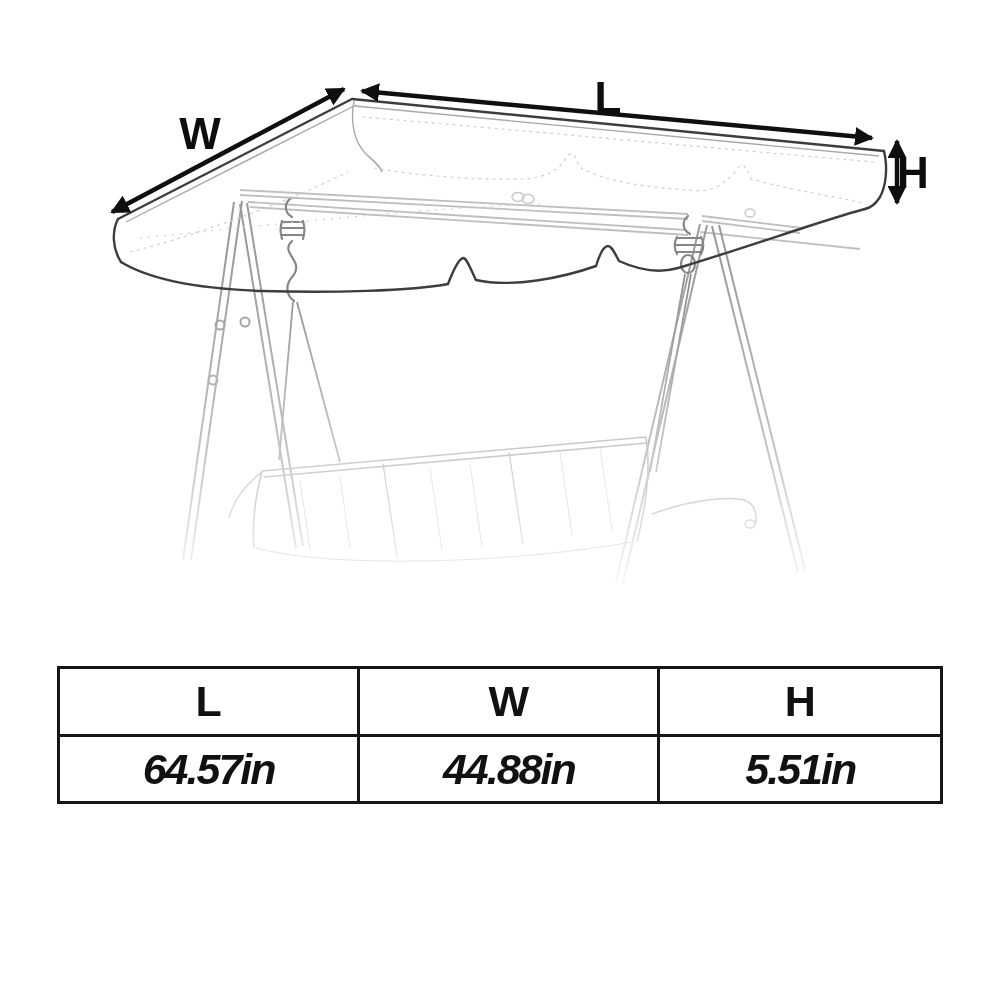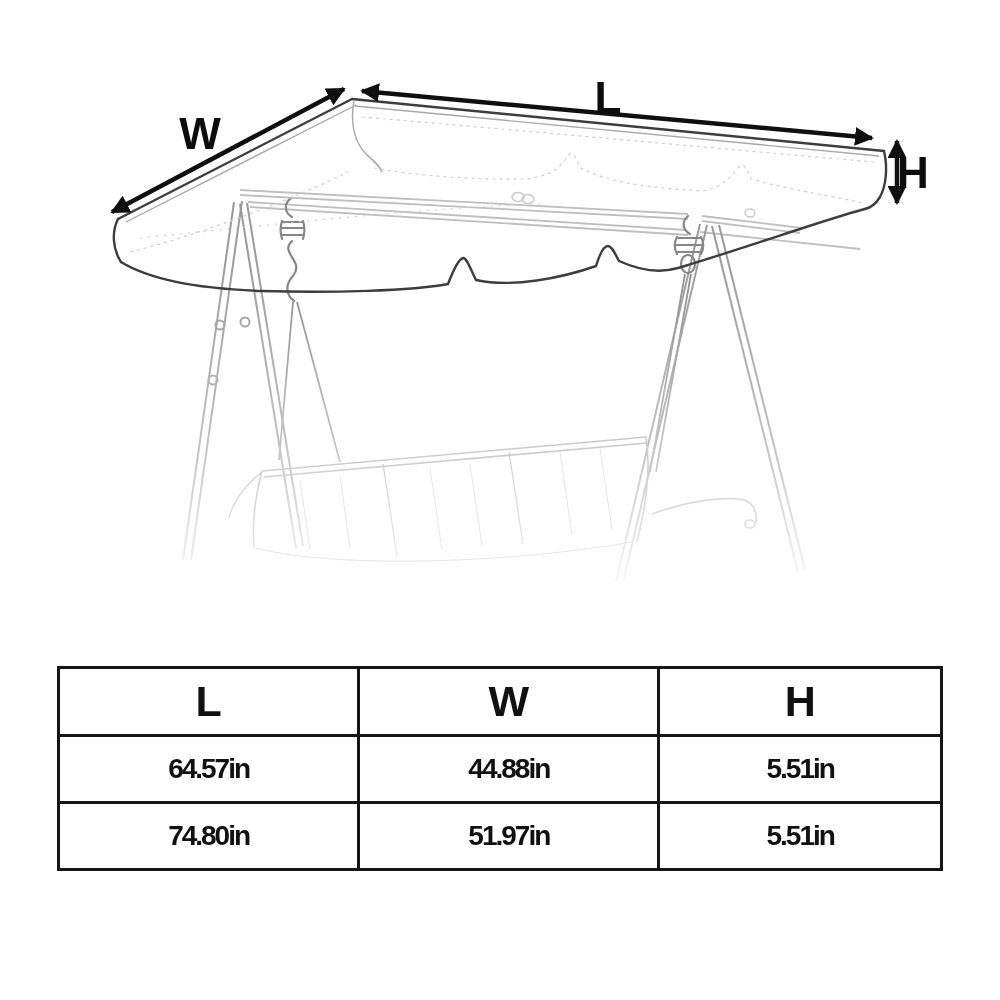"64.57in" table.dims td { font-size: 28px -> 43px; font-style: none -> italic }
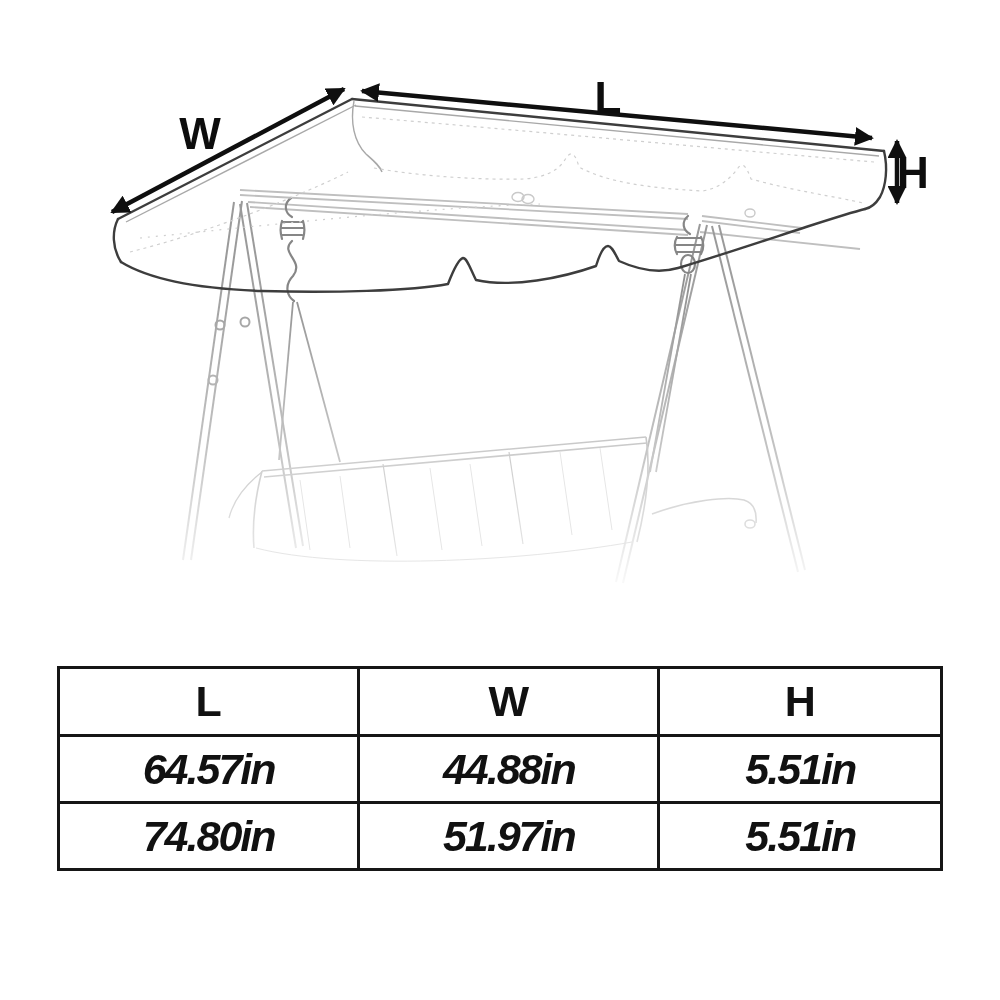"74.80in" tr { html: <tr> <td>74.80in</td> <td>51.97in</td> <td>5.51in</td> </tr> -> none }
